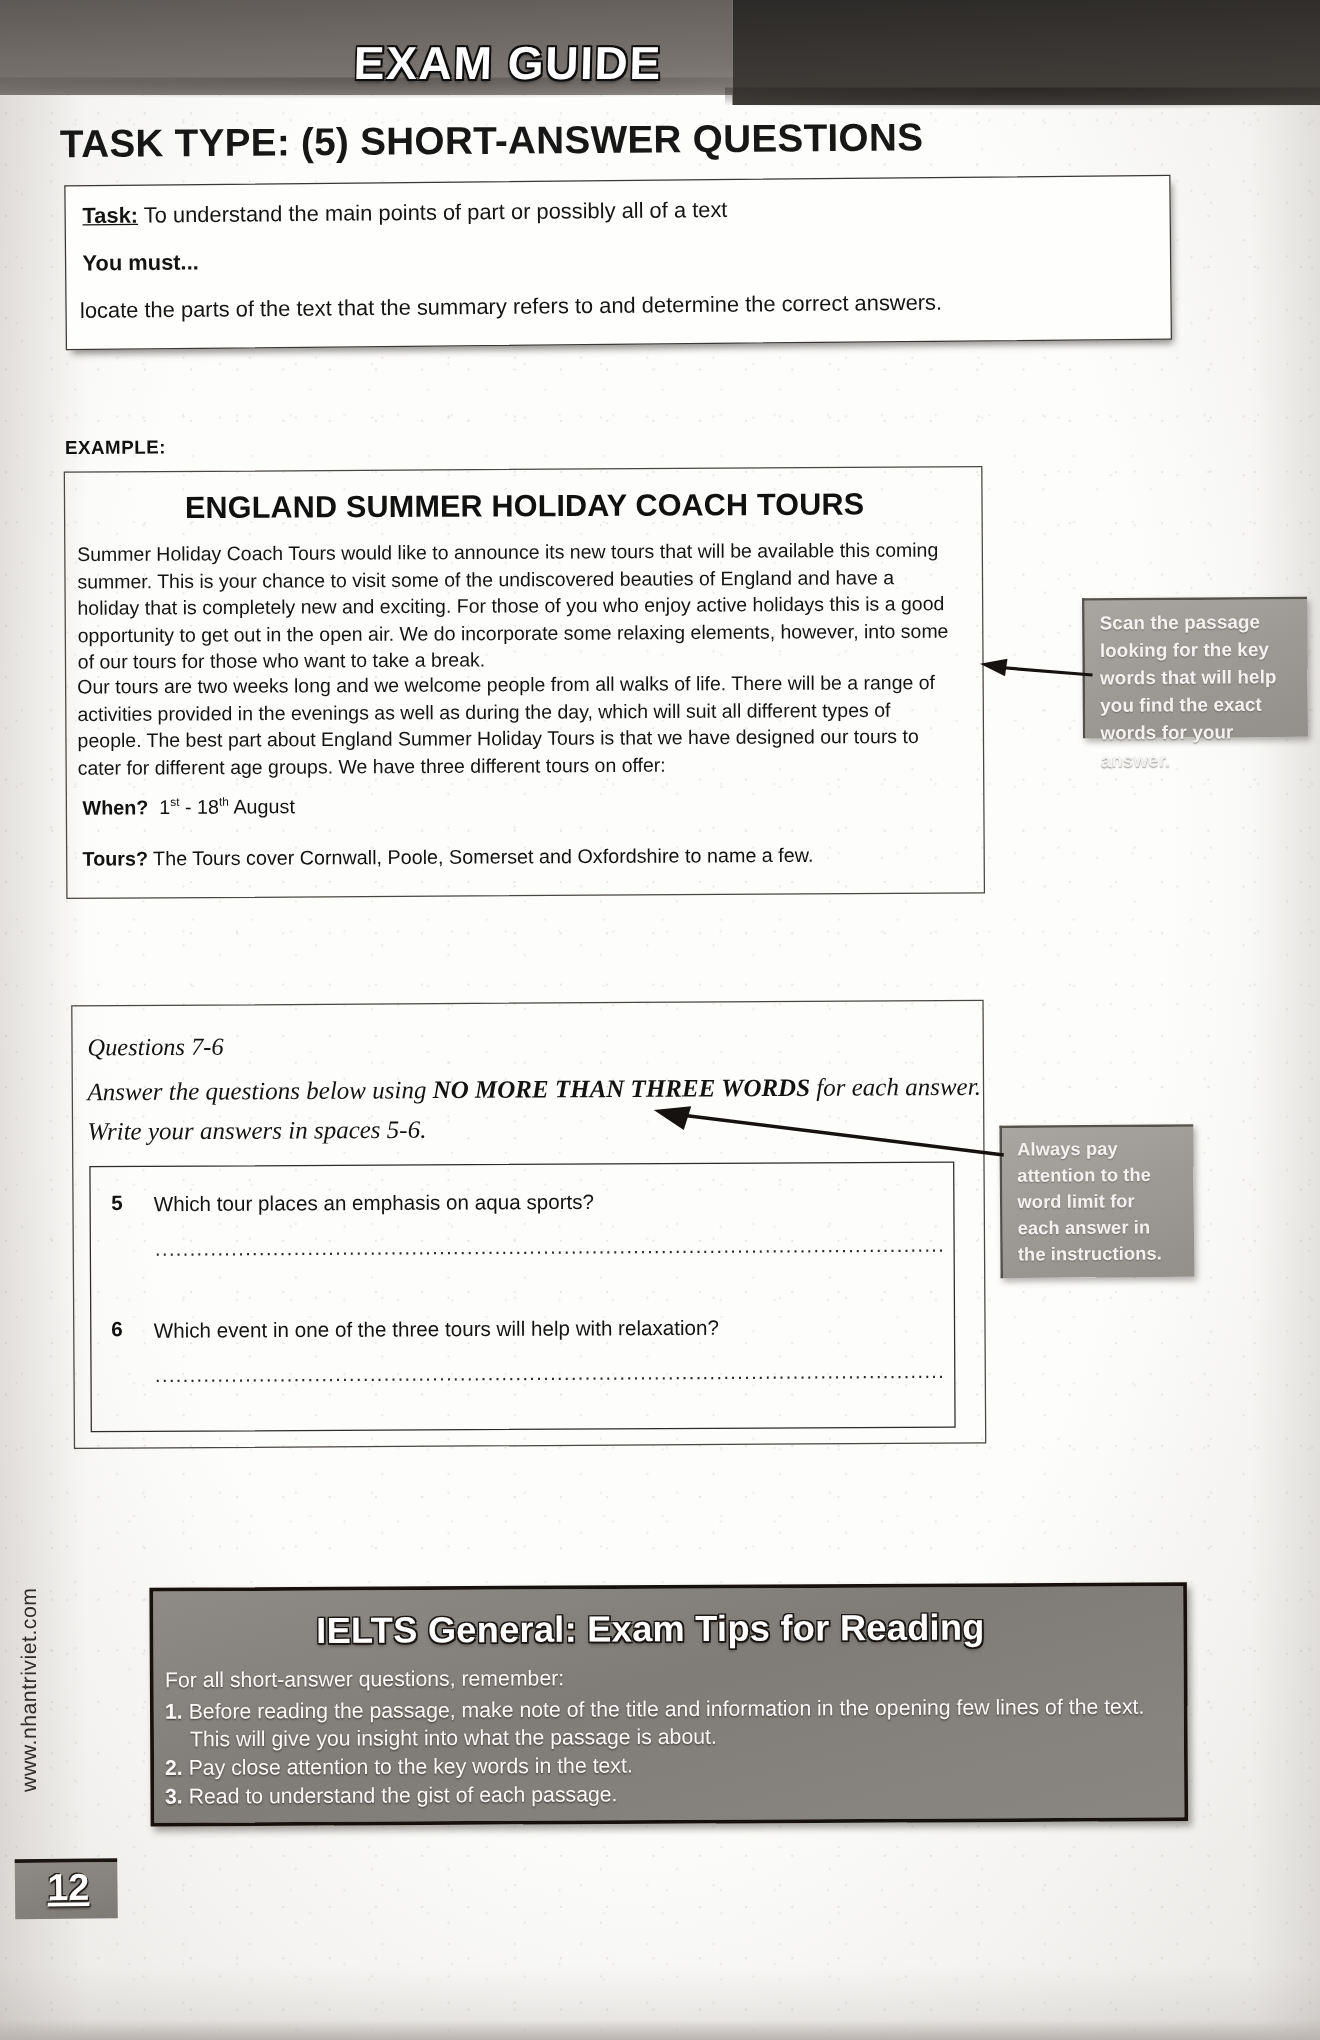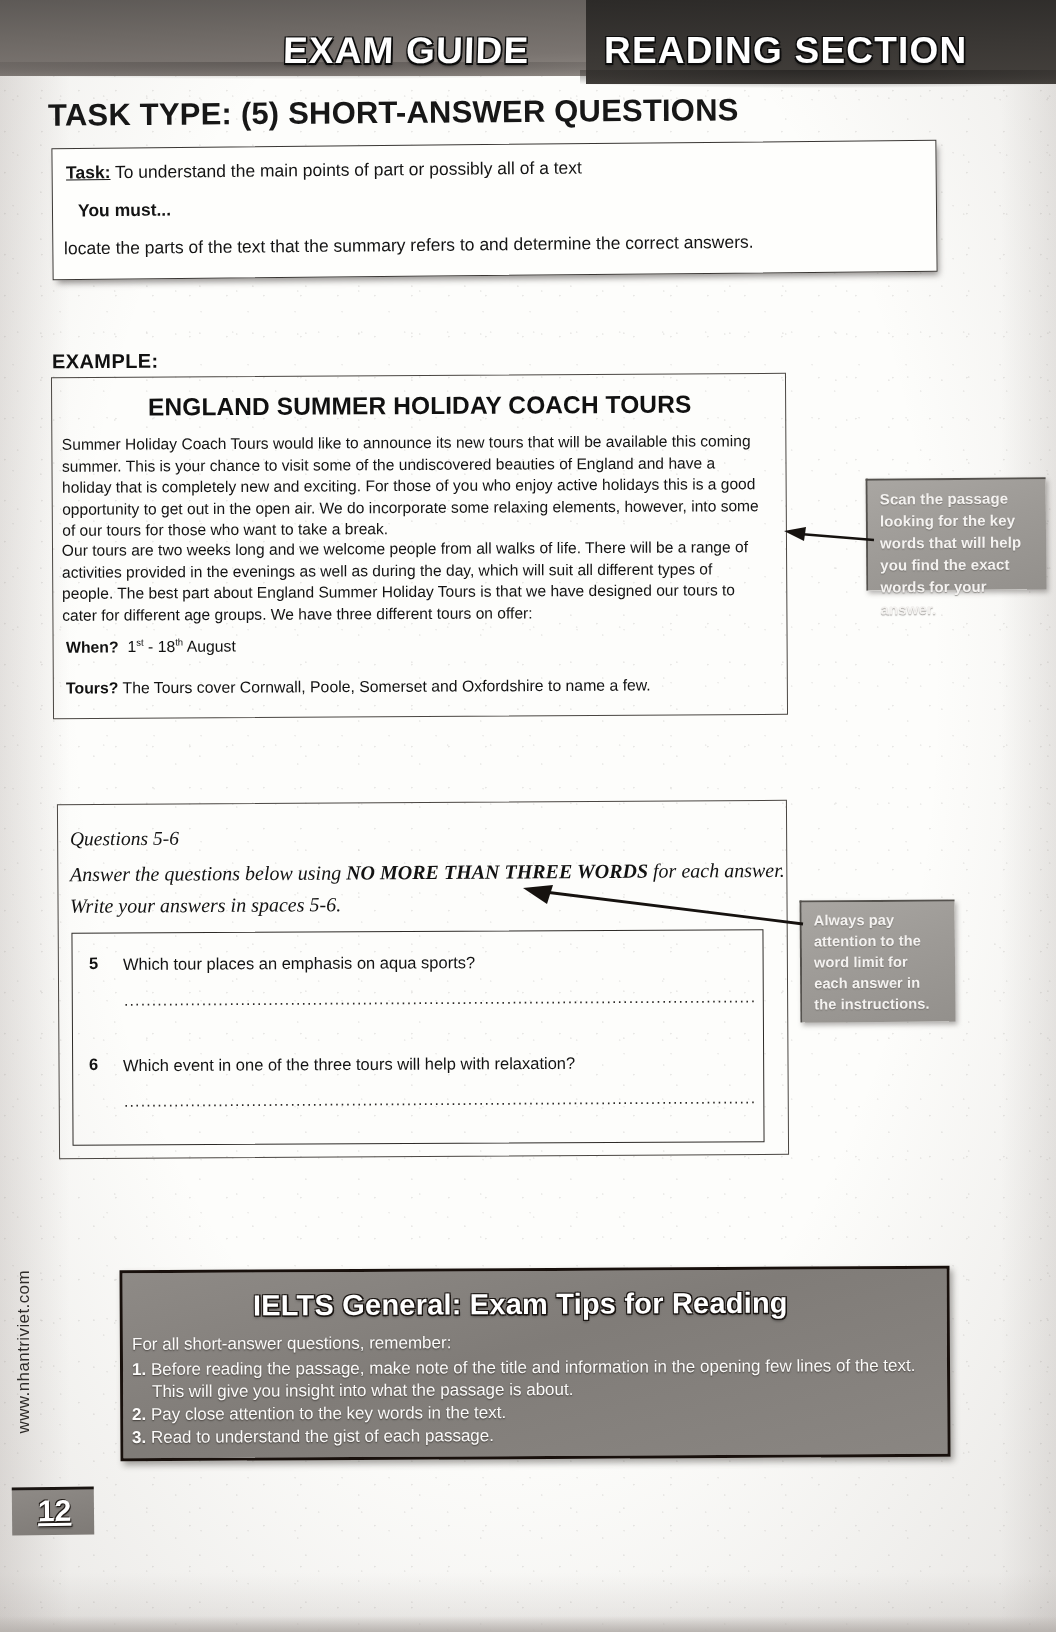"READING SECTION" div.hdr-title { html: <div>READING SECTION</div> -> none }
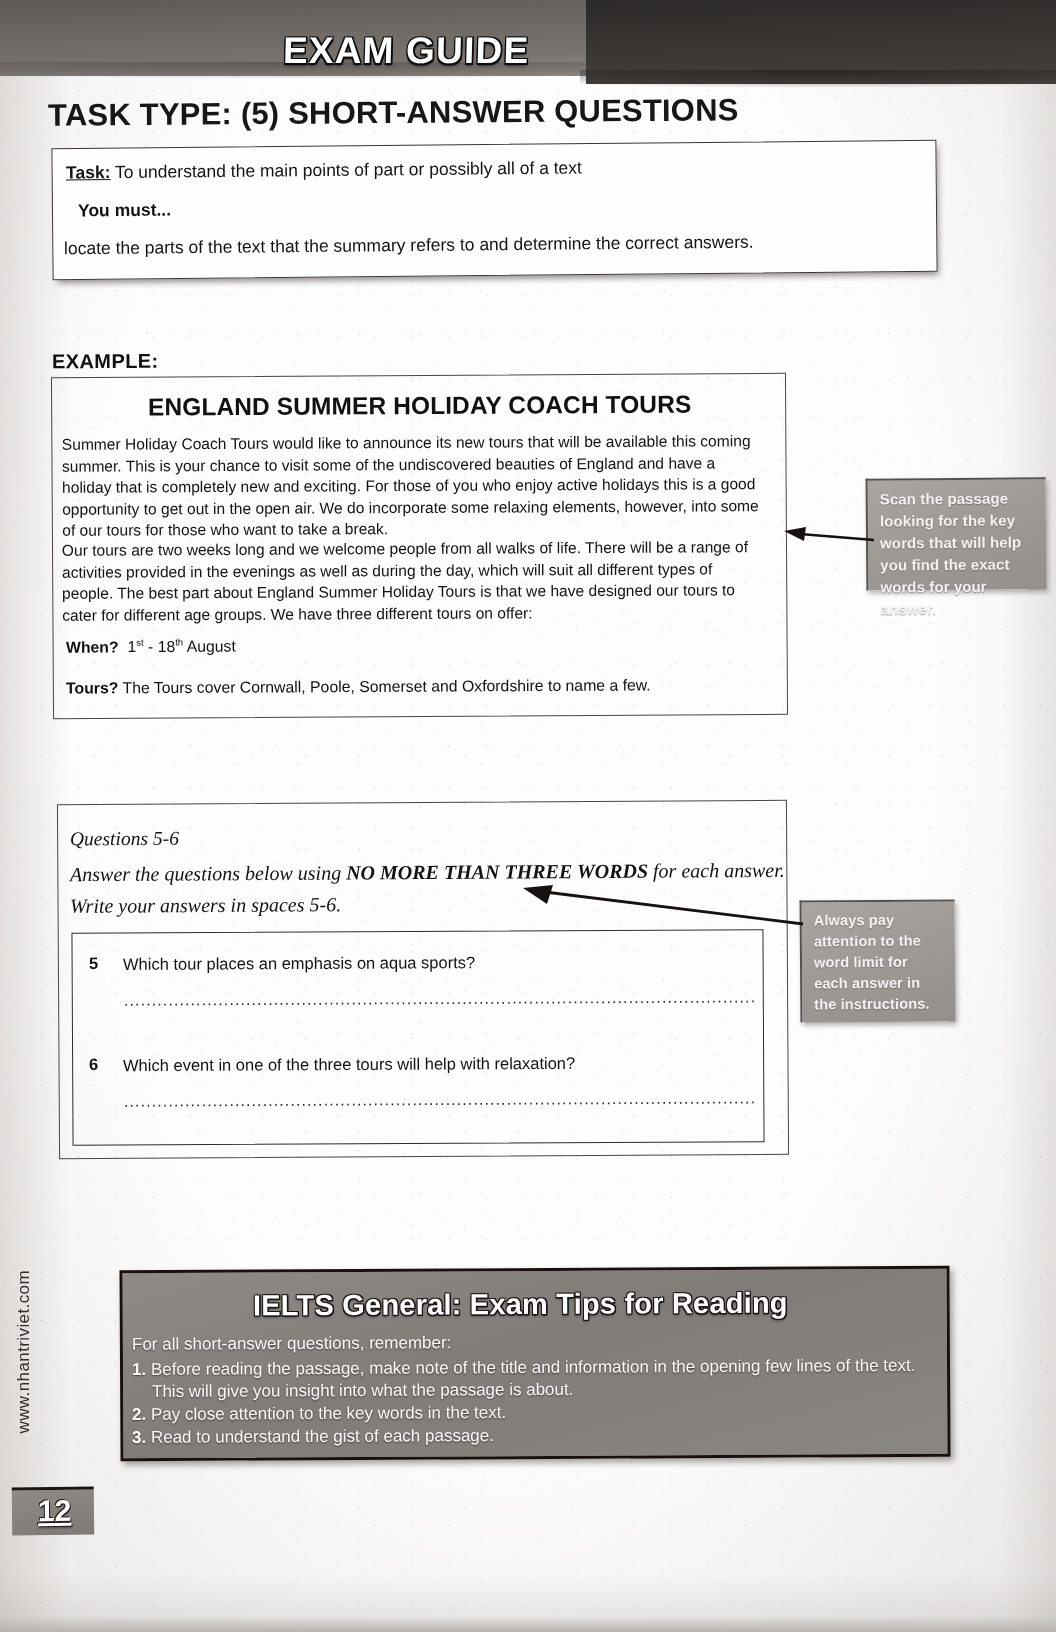"You must..." #task-line-2 { margin-left: 12px -> none }
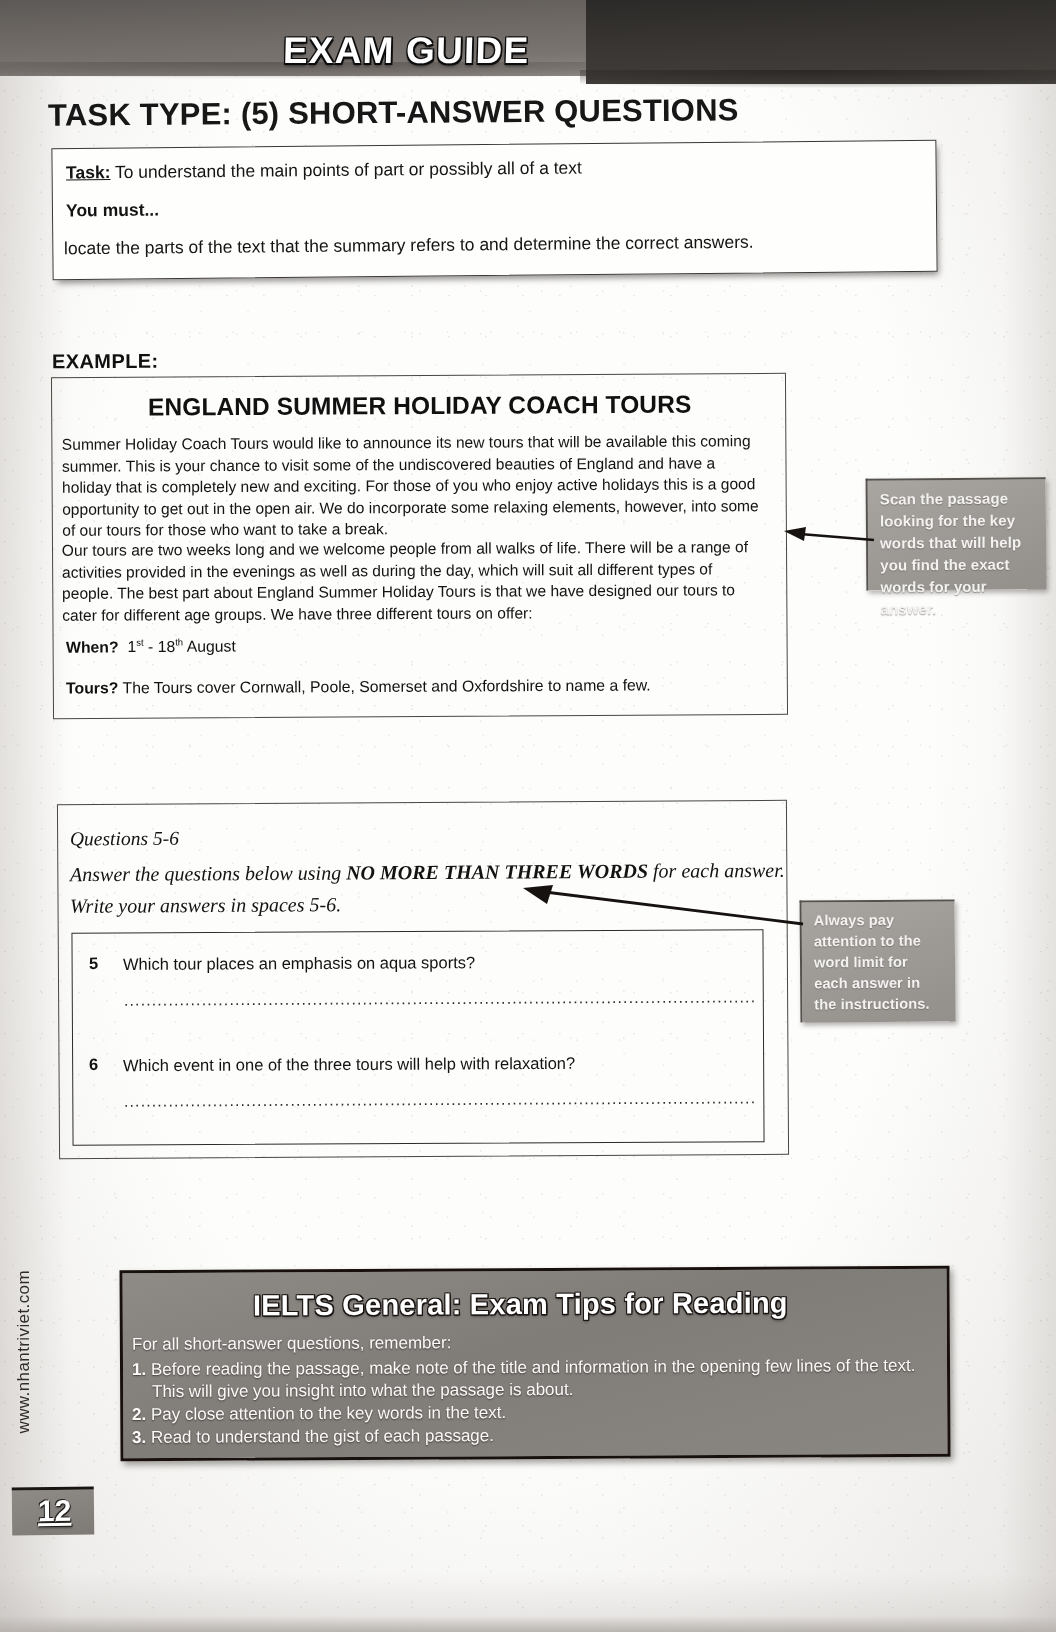"EXAMPLE:" .example-label { font-size: 20px -> 15px }
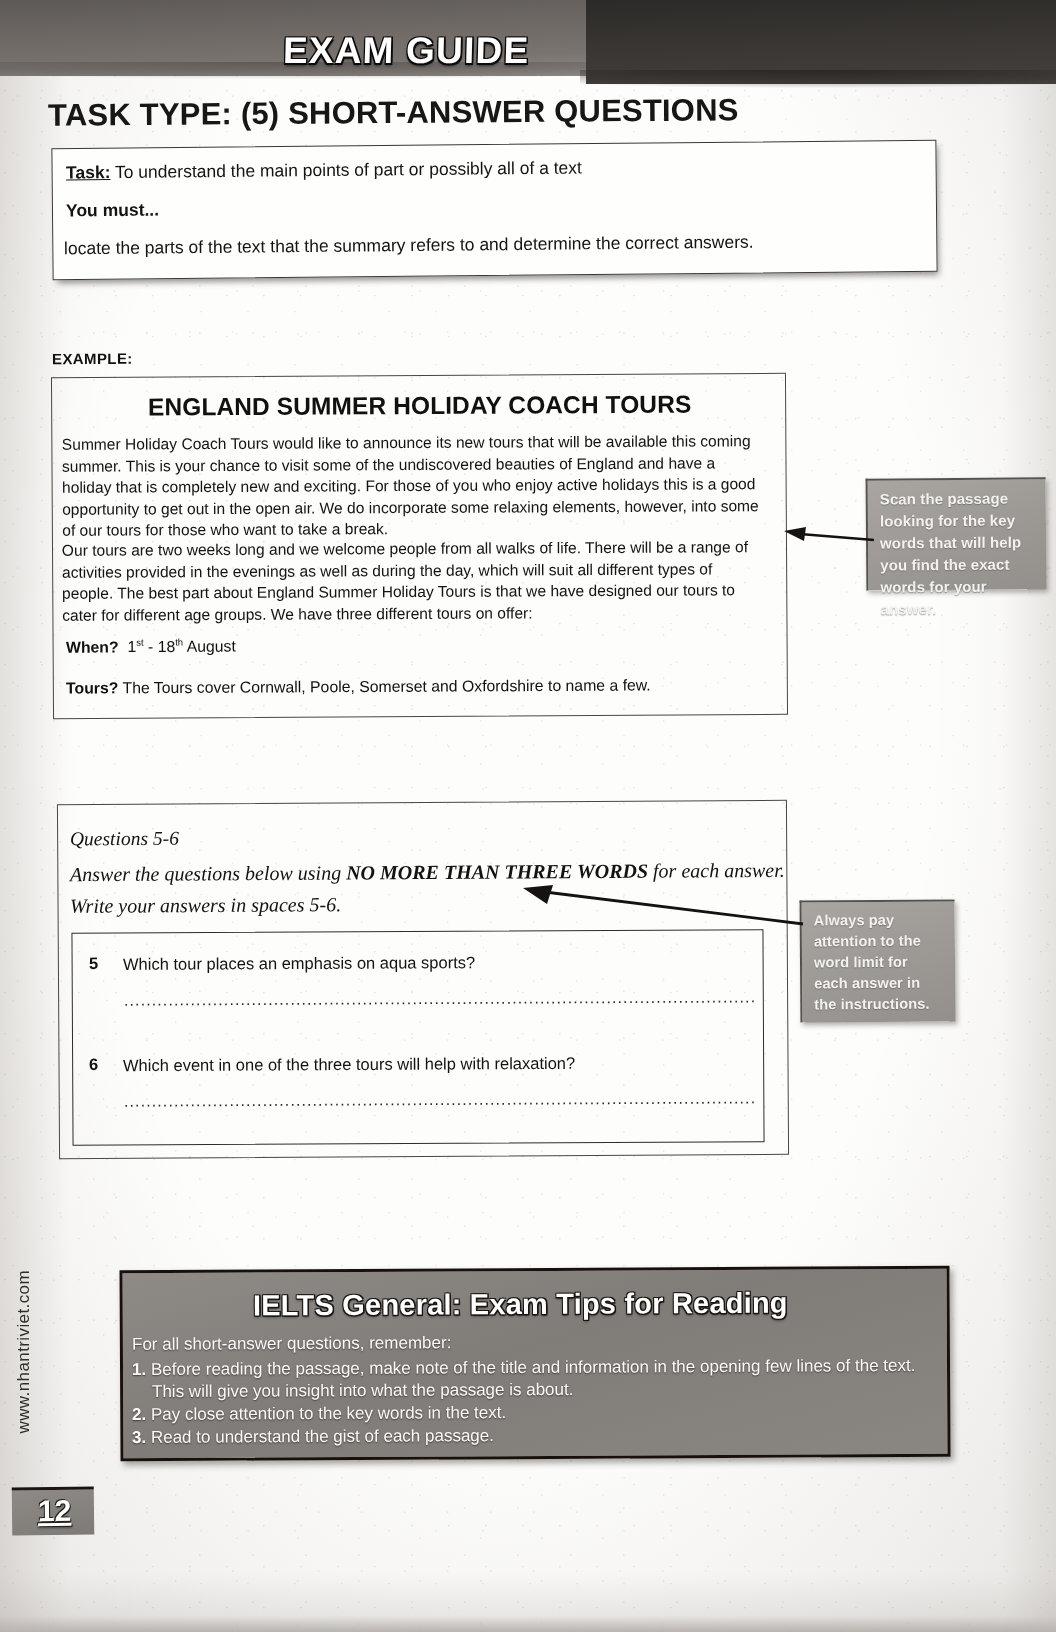"Questions 5-6" div.qs-instr { text: 5-6 -> 7-6 }
